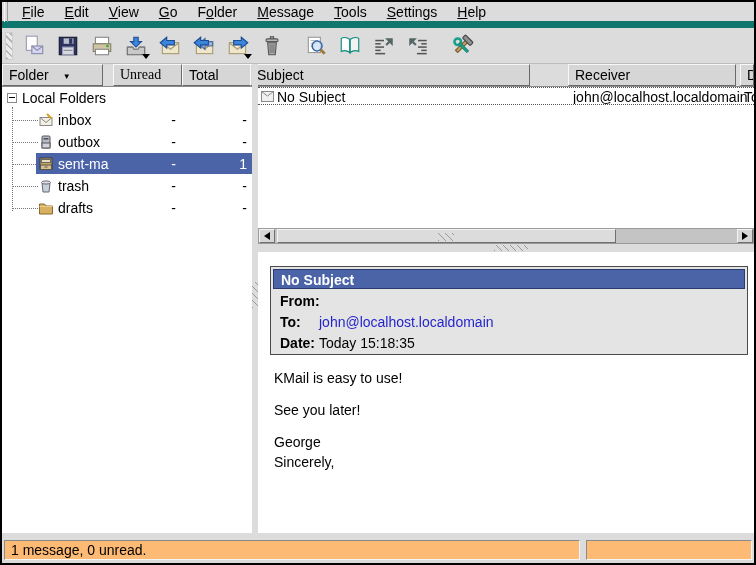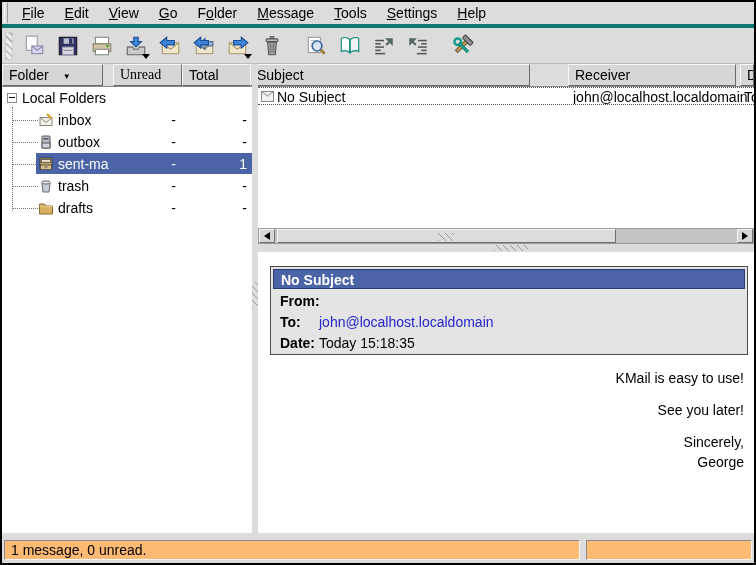"File" .menubar { border-bottom: 4px solid #0f766e -> 7px solid #0f766e }
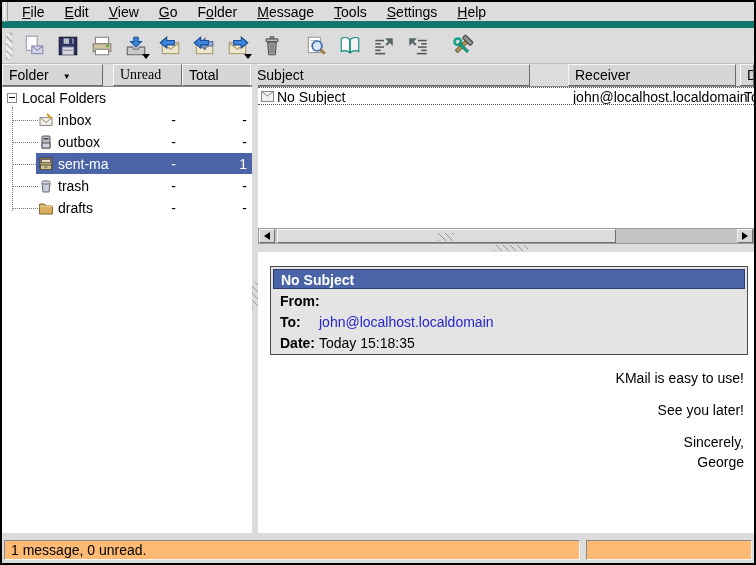"KMail is easy to use!" .reader-body { text-align: right -> none }
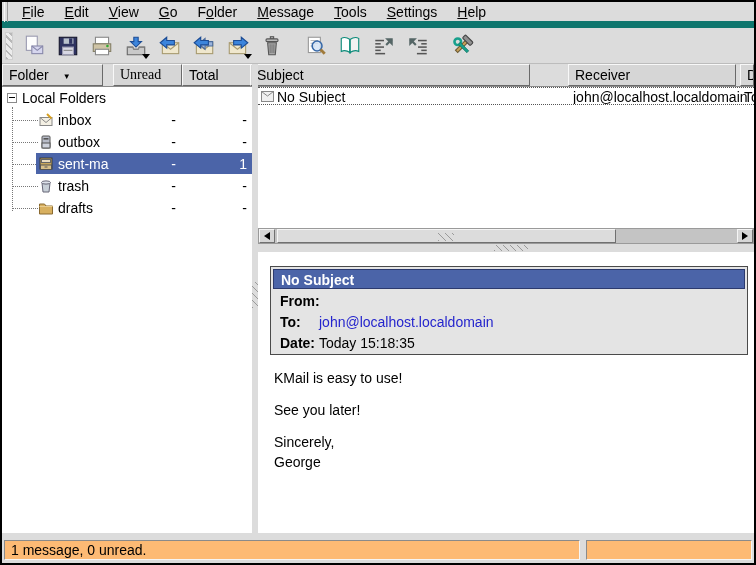"Sincerely," div.body-line { order: before "George" -> after "George" }
